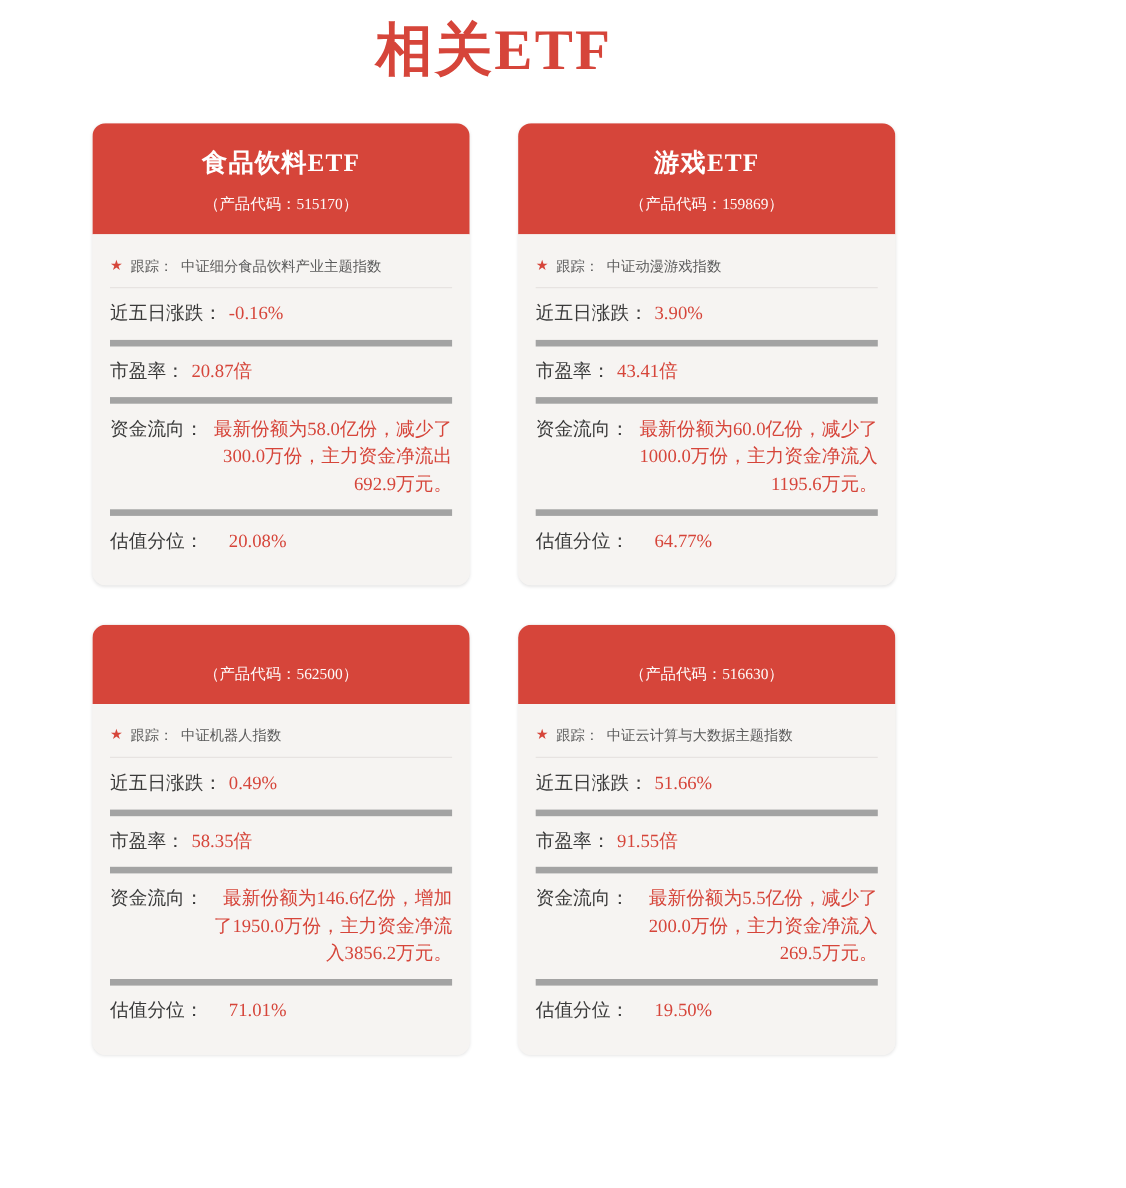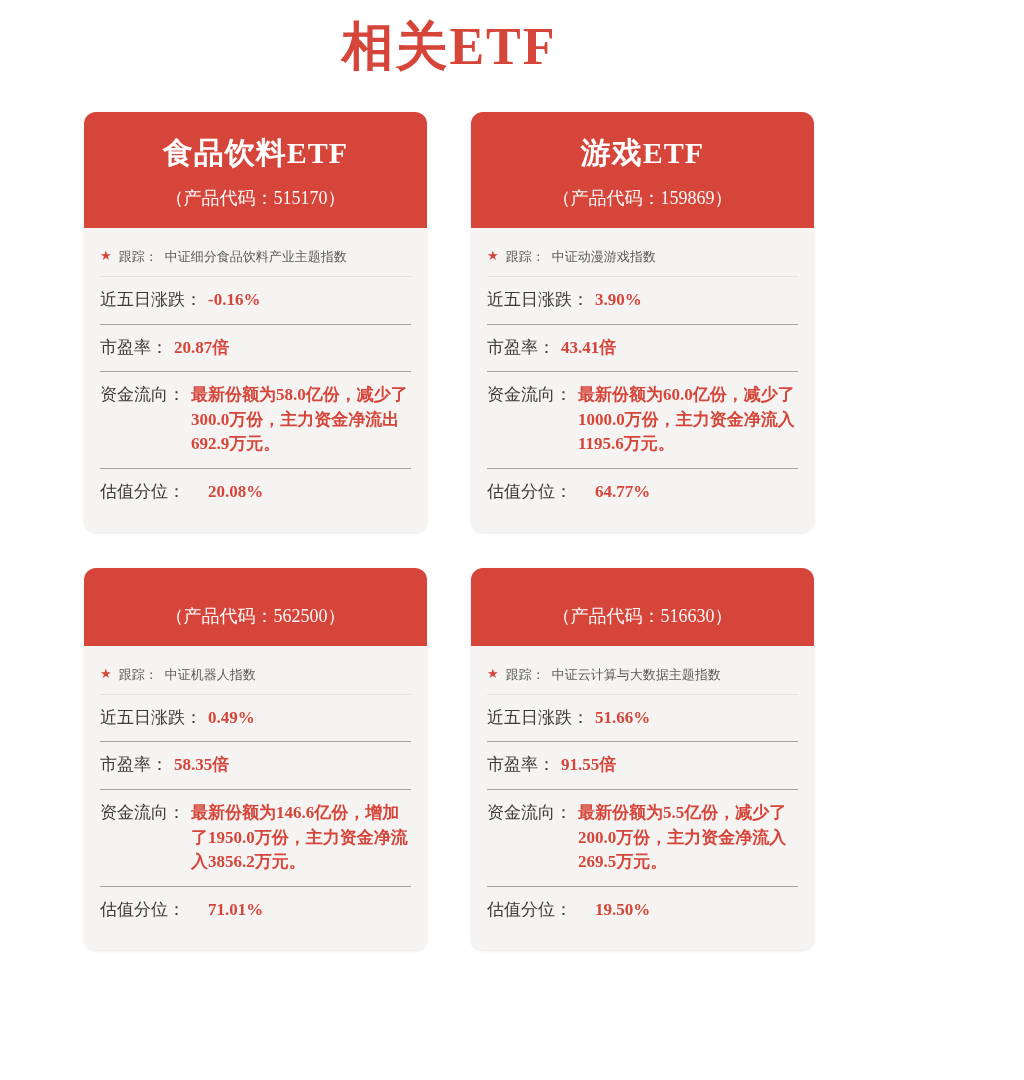"食品饮料ETF" .card-title { font-size: 30px -> 23px }
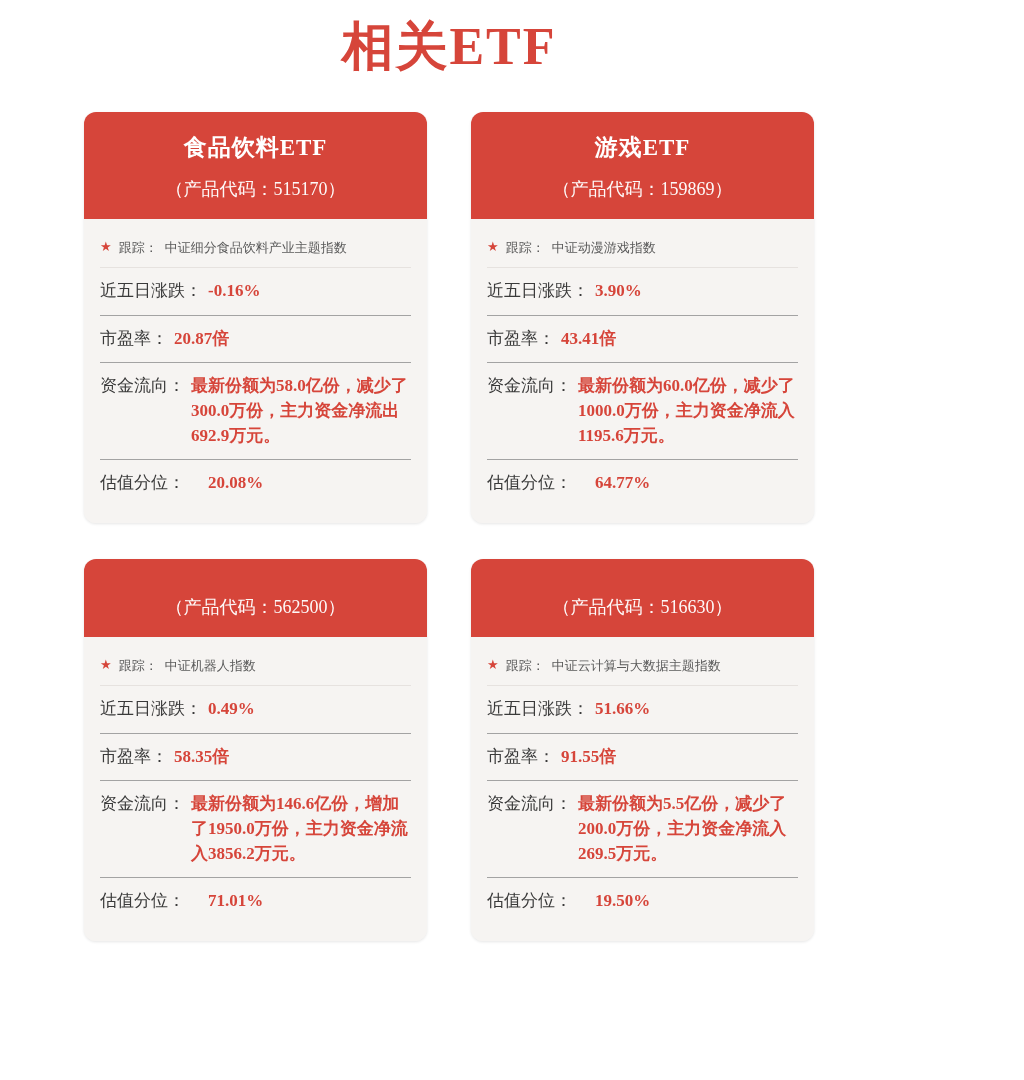"（产品代码：515170）" .card-code { font-size: 18px -> 14px }
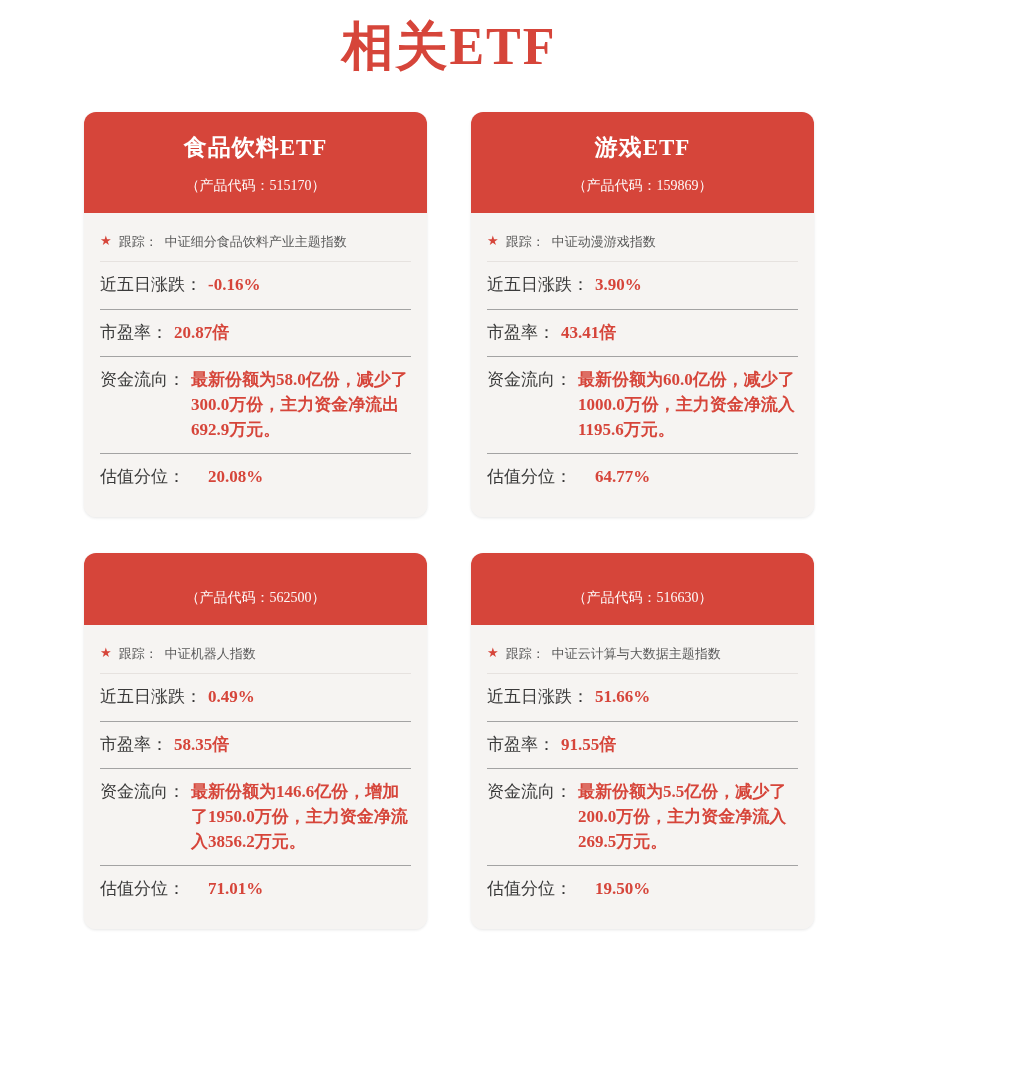"近五日涨跌：" .row { border-bottom: 1px solid #a3a3a3 -> 6px solid #a3a3a3 }
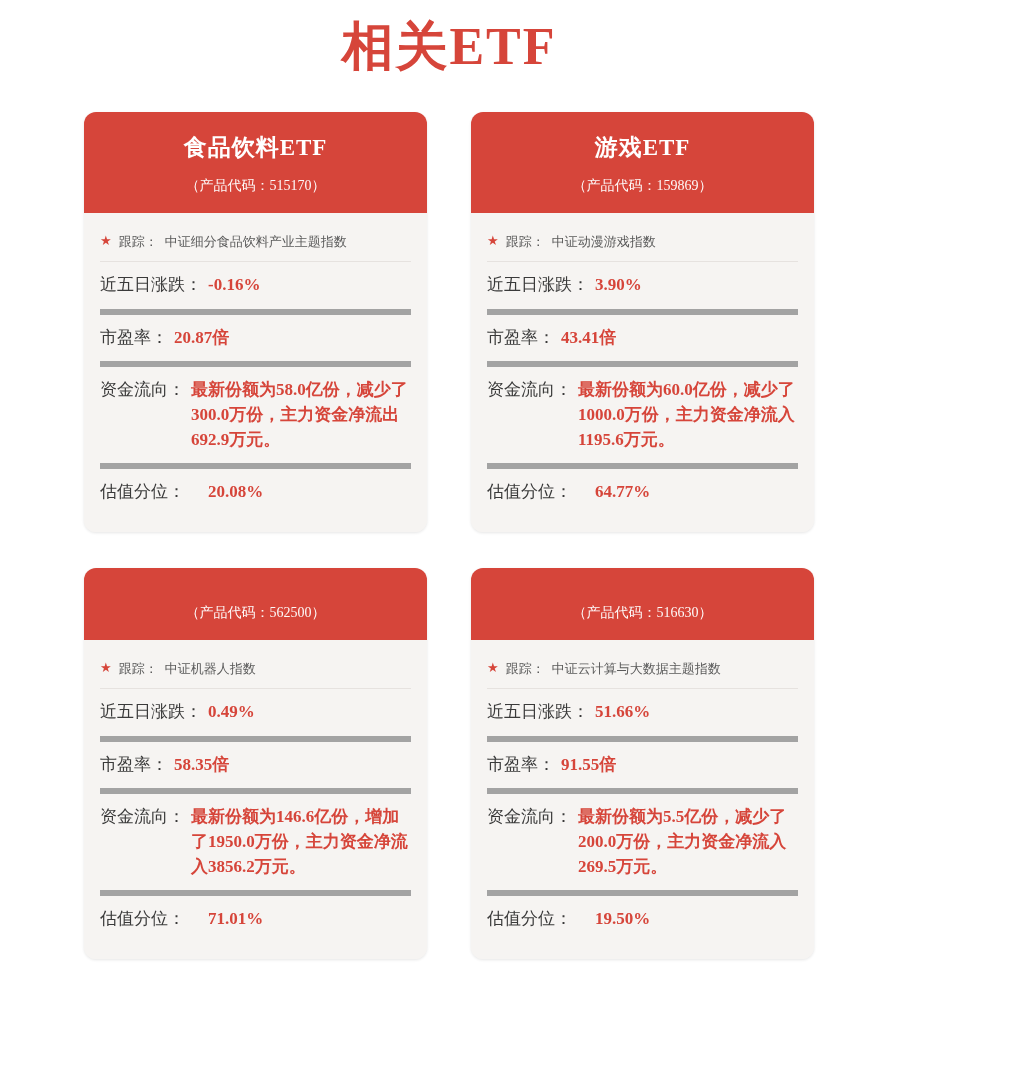"-0.16%" .row-value { font-weight: bold -> normal; text-align: none -> right }
